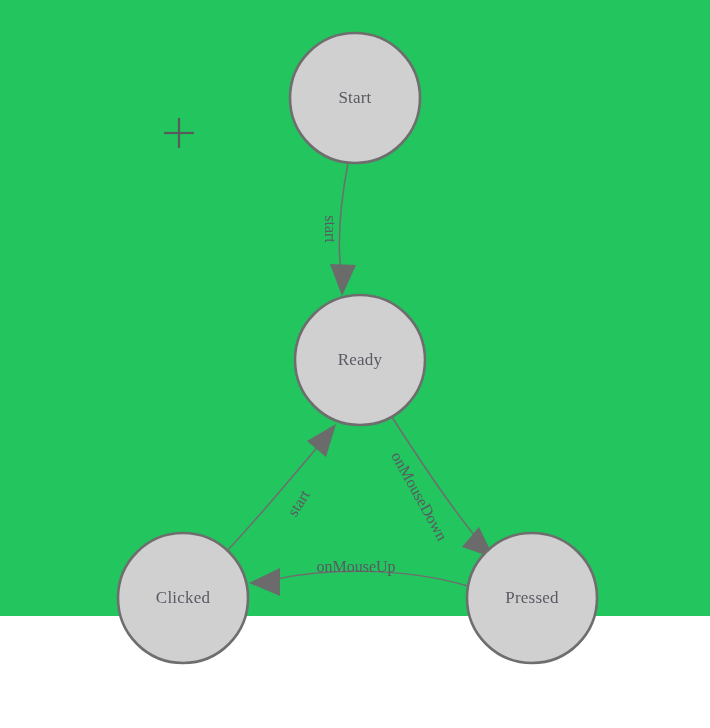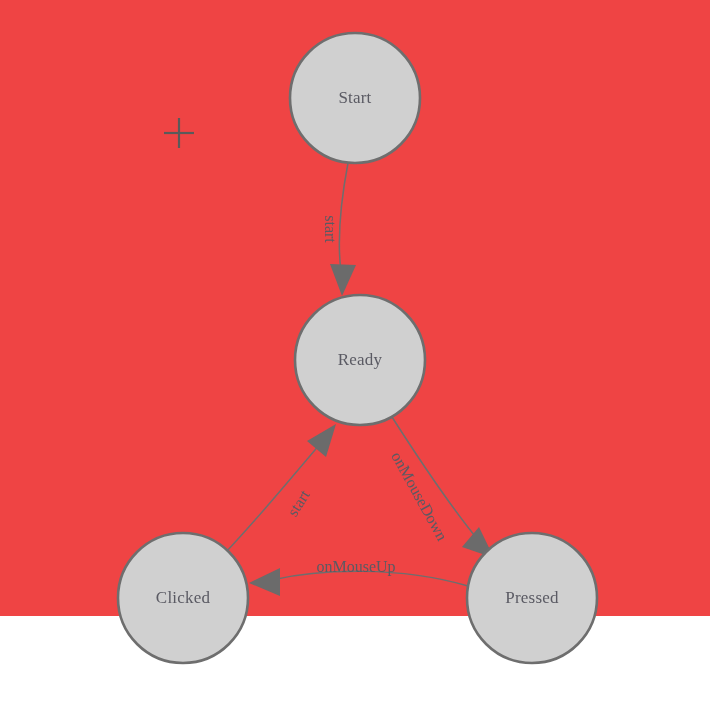"Start" #canvas-root { background: #ef4444 -> #22c55e }
